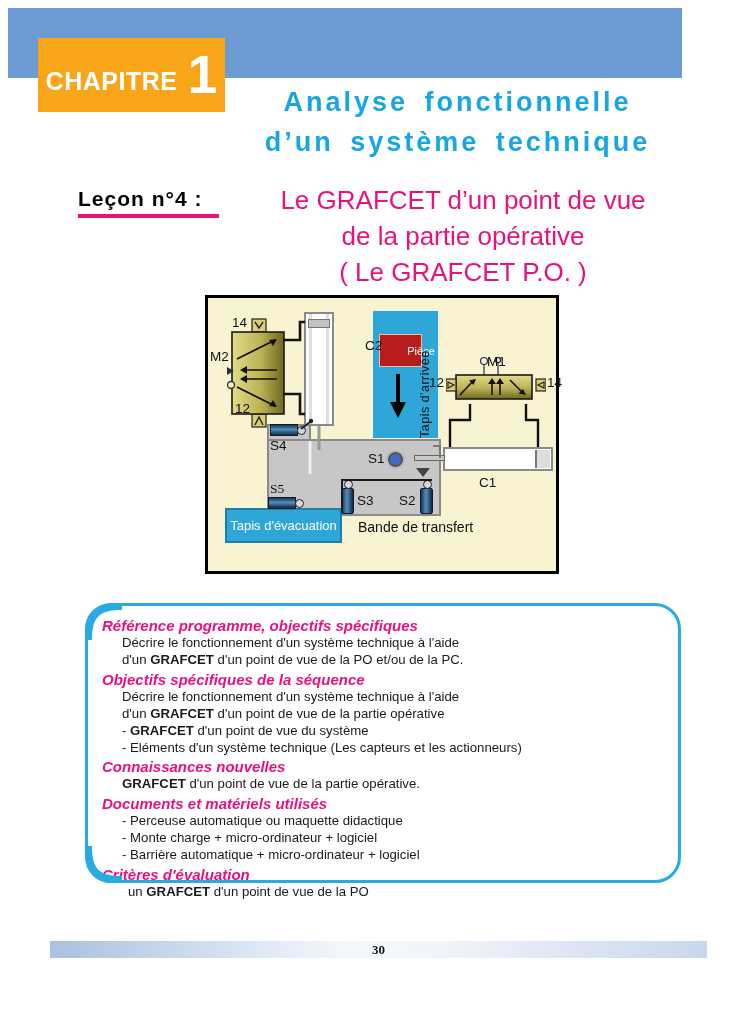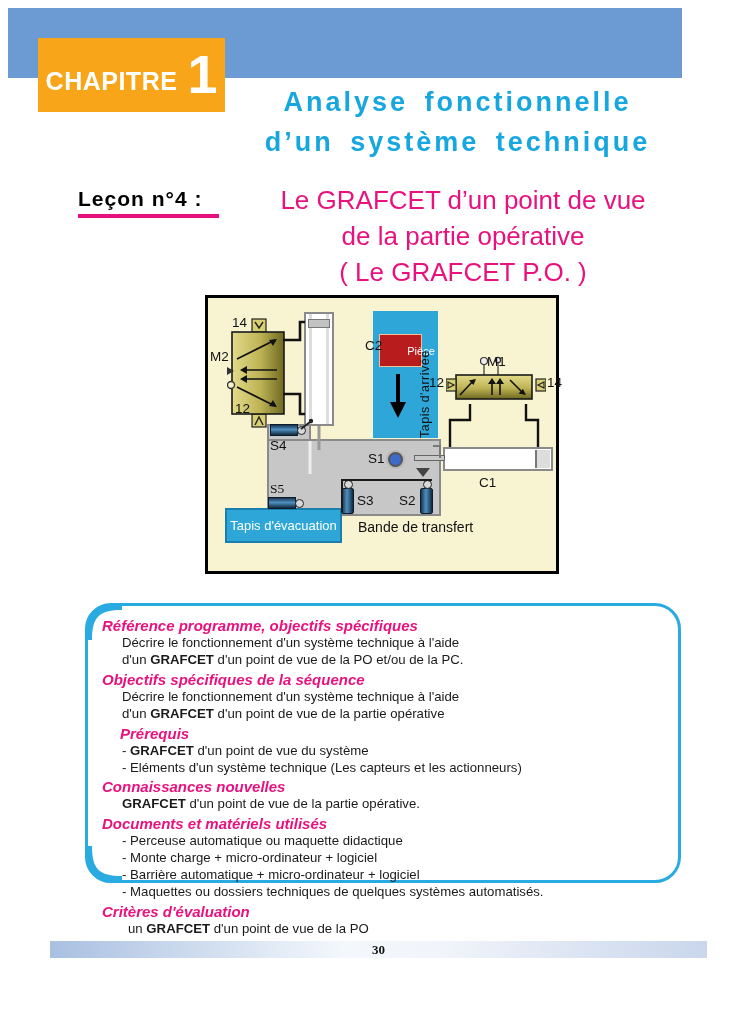"Prérequis" div.ib-heading { html: <div>Prérequis</div> -> none }
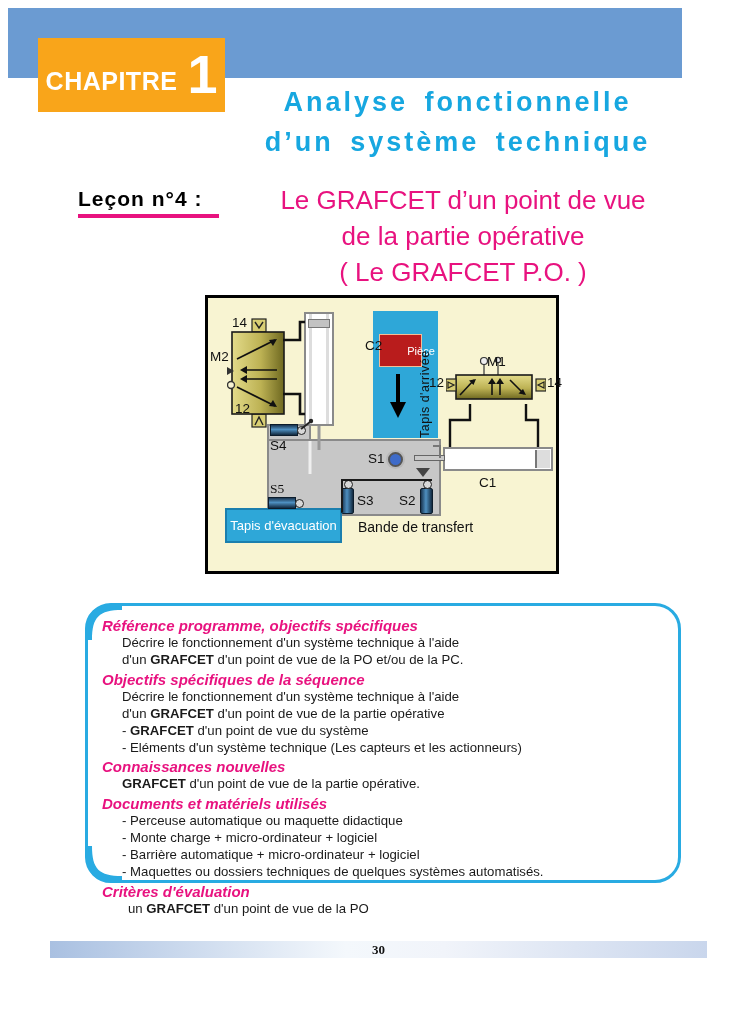"- Maquettes ou dossiers techniques" div.ib-line { html: <div>- Maquettes ou dossiers techniques de quelques systèmes automatisés.</div> -> none }
